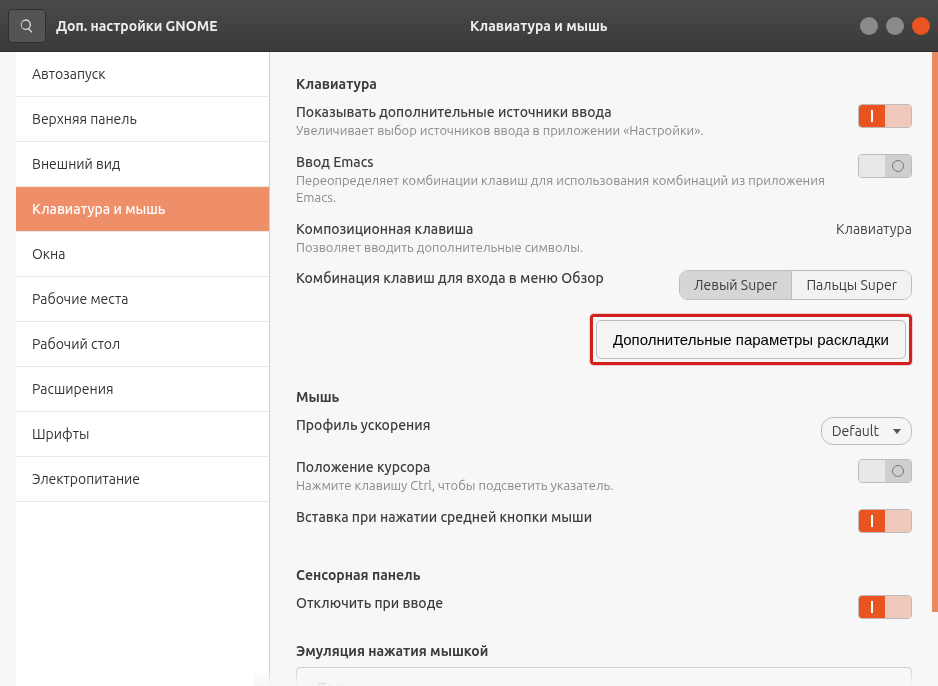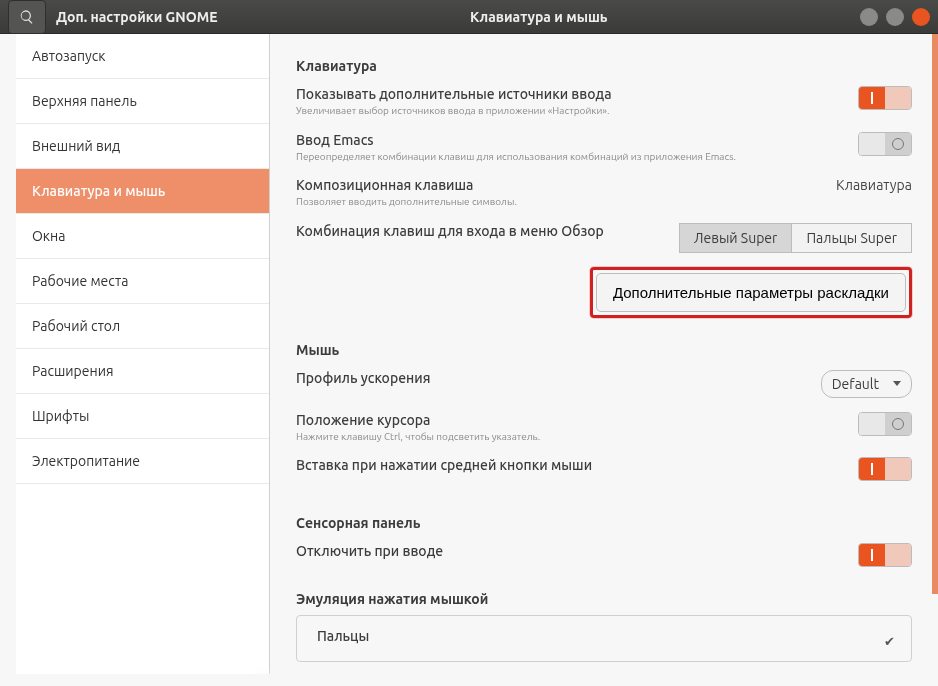"Доп. настройки GNOME" .titlebar { height: 34px -> 52px }
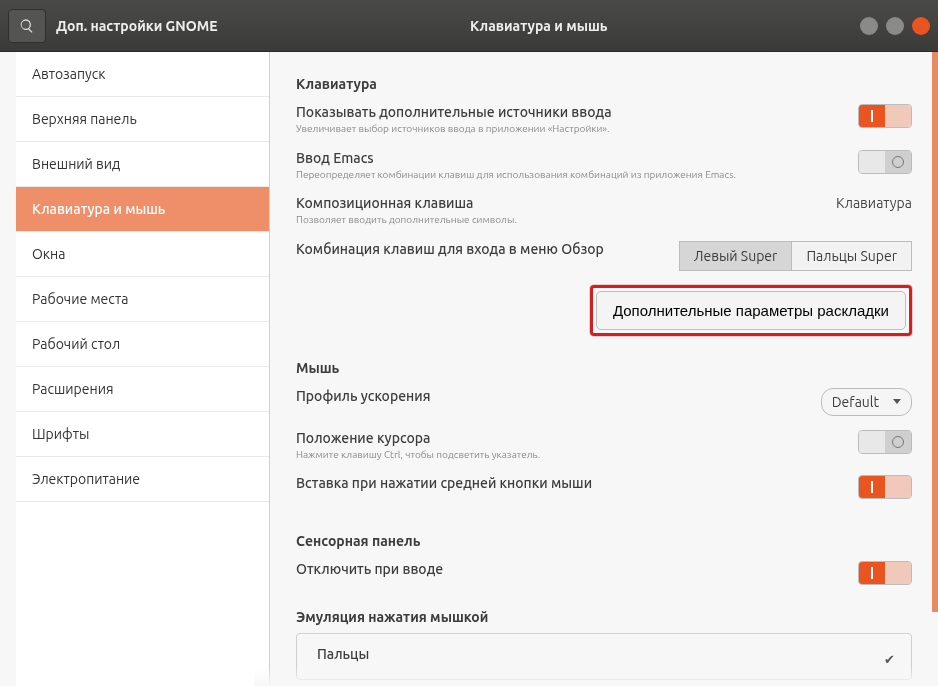"Увеличивает выбор источников ввода в" .row .desc { font-size: 10px -> 13px }
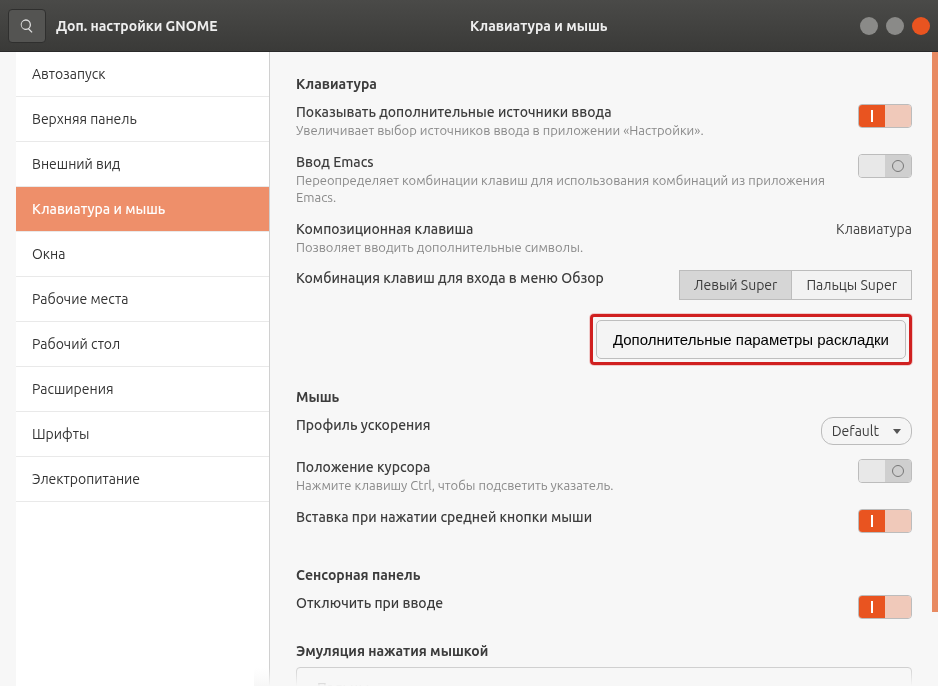"Левый Super" .seg-group { border-radius: 0 -> 9px }
